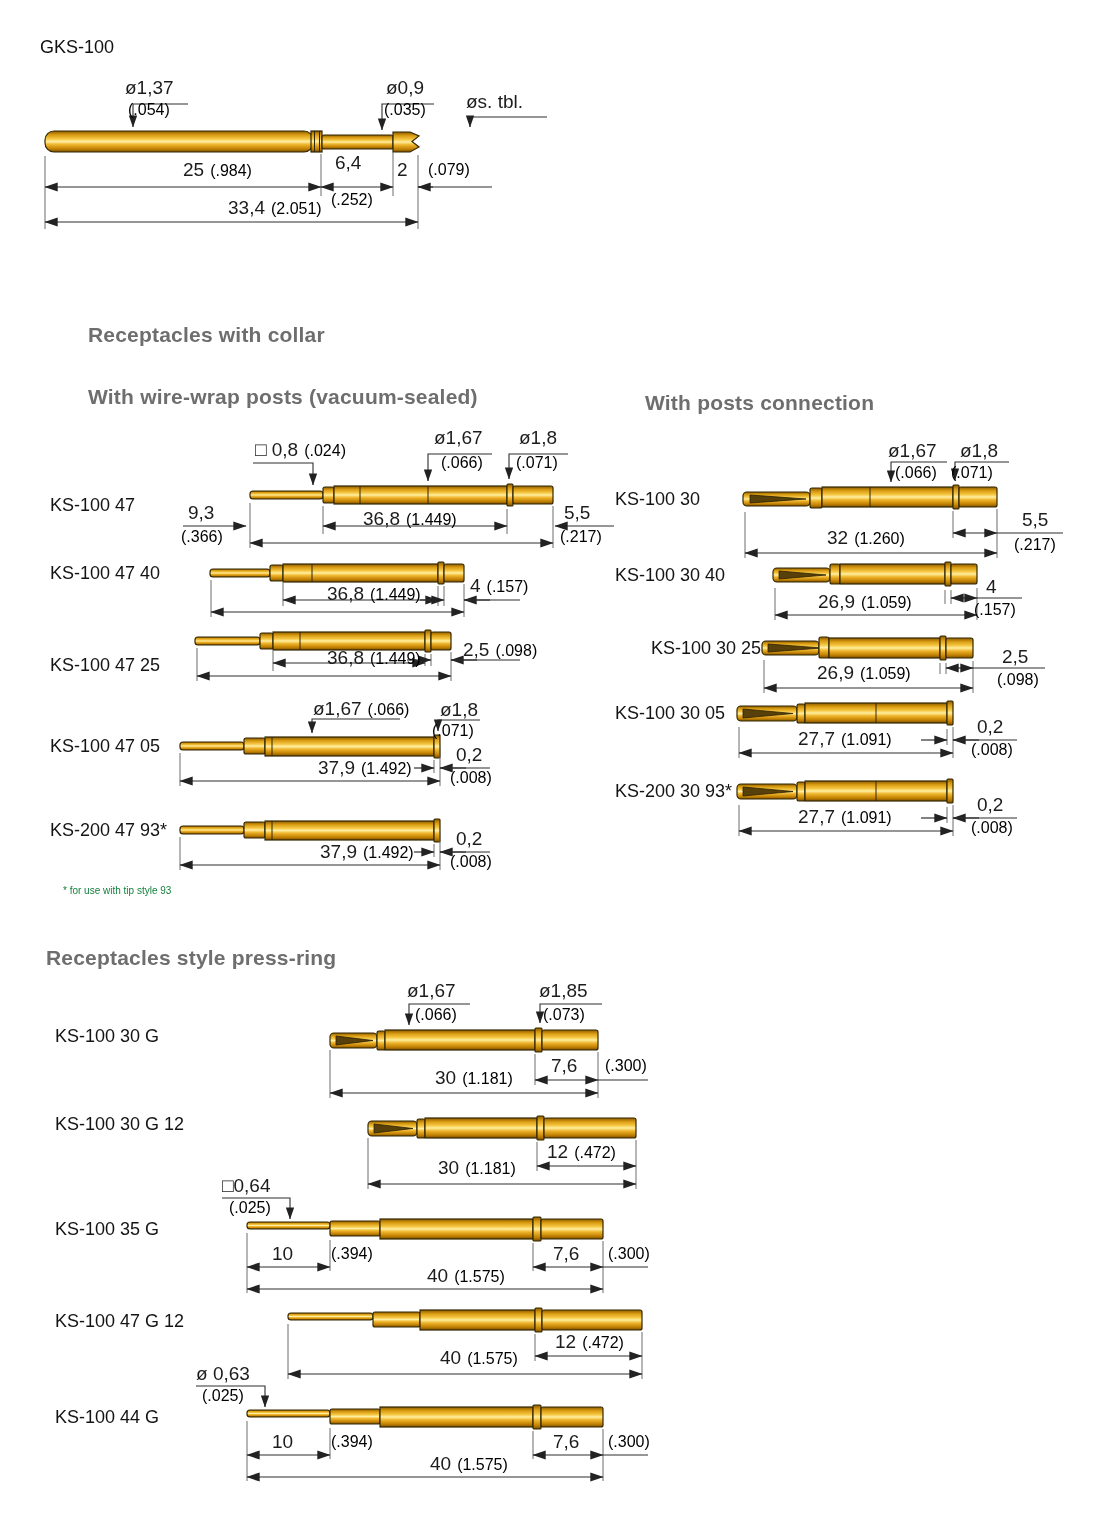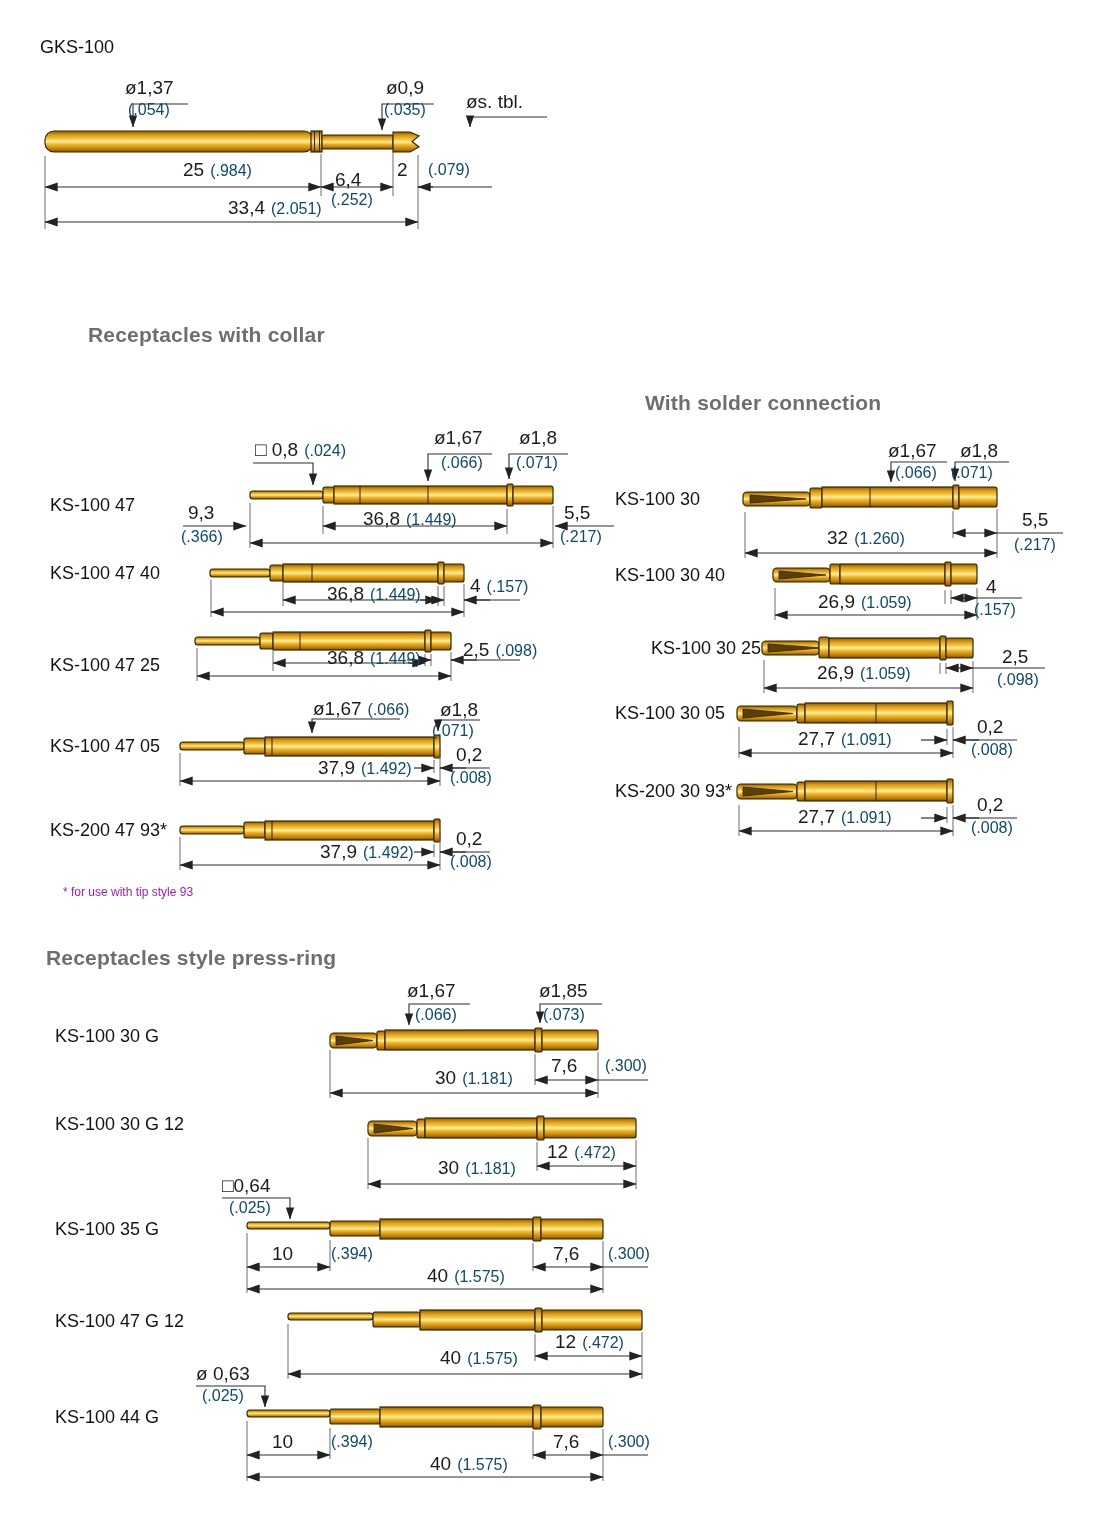"(.054)" .in { color: #0c4a6e -> #000000 }
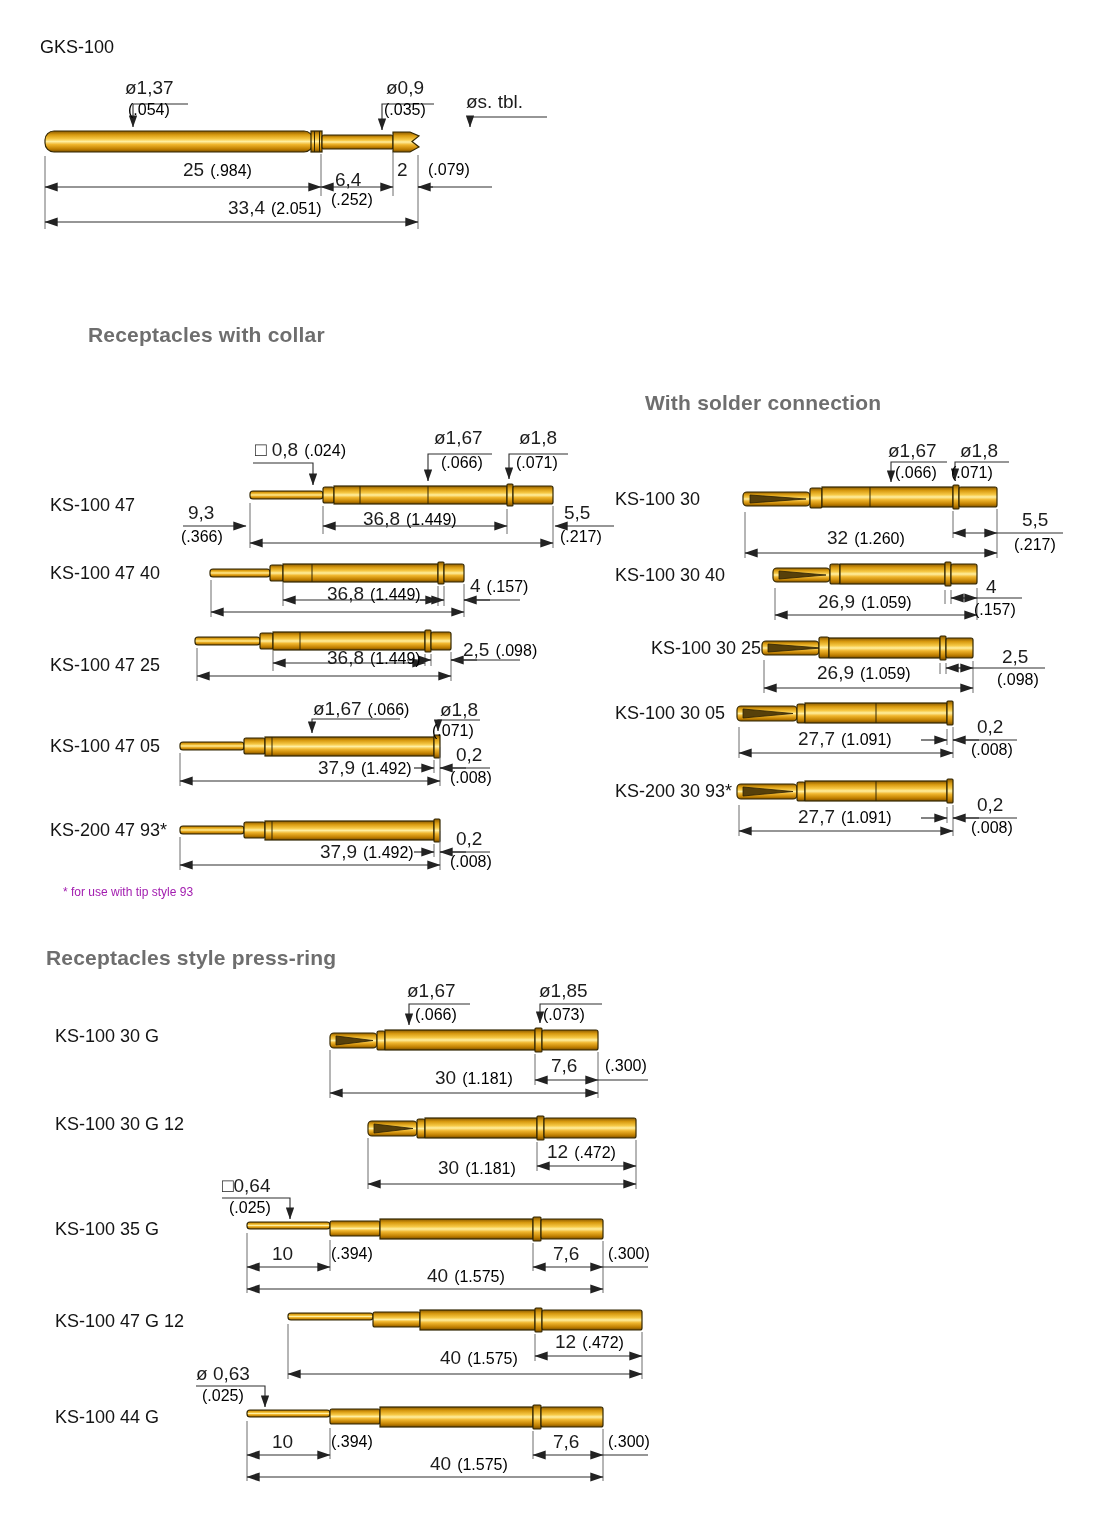"6,4" span.t { top: 170px -> 153px }
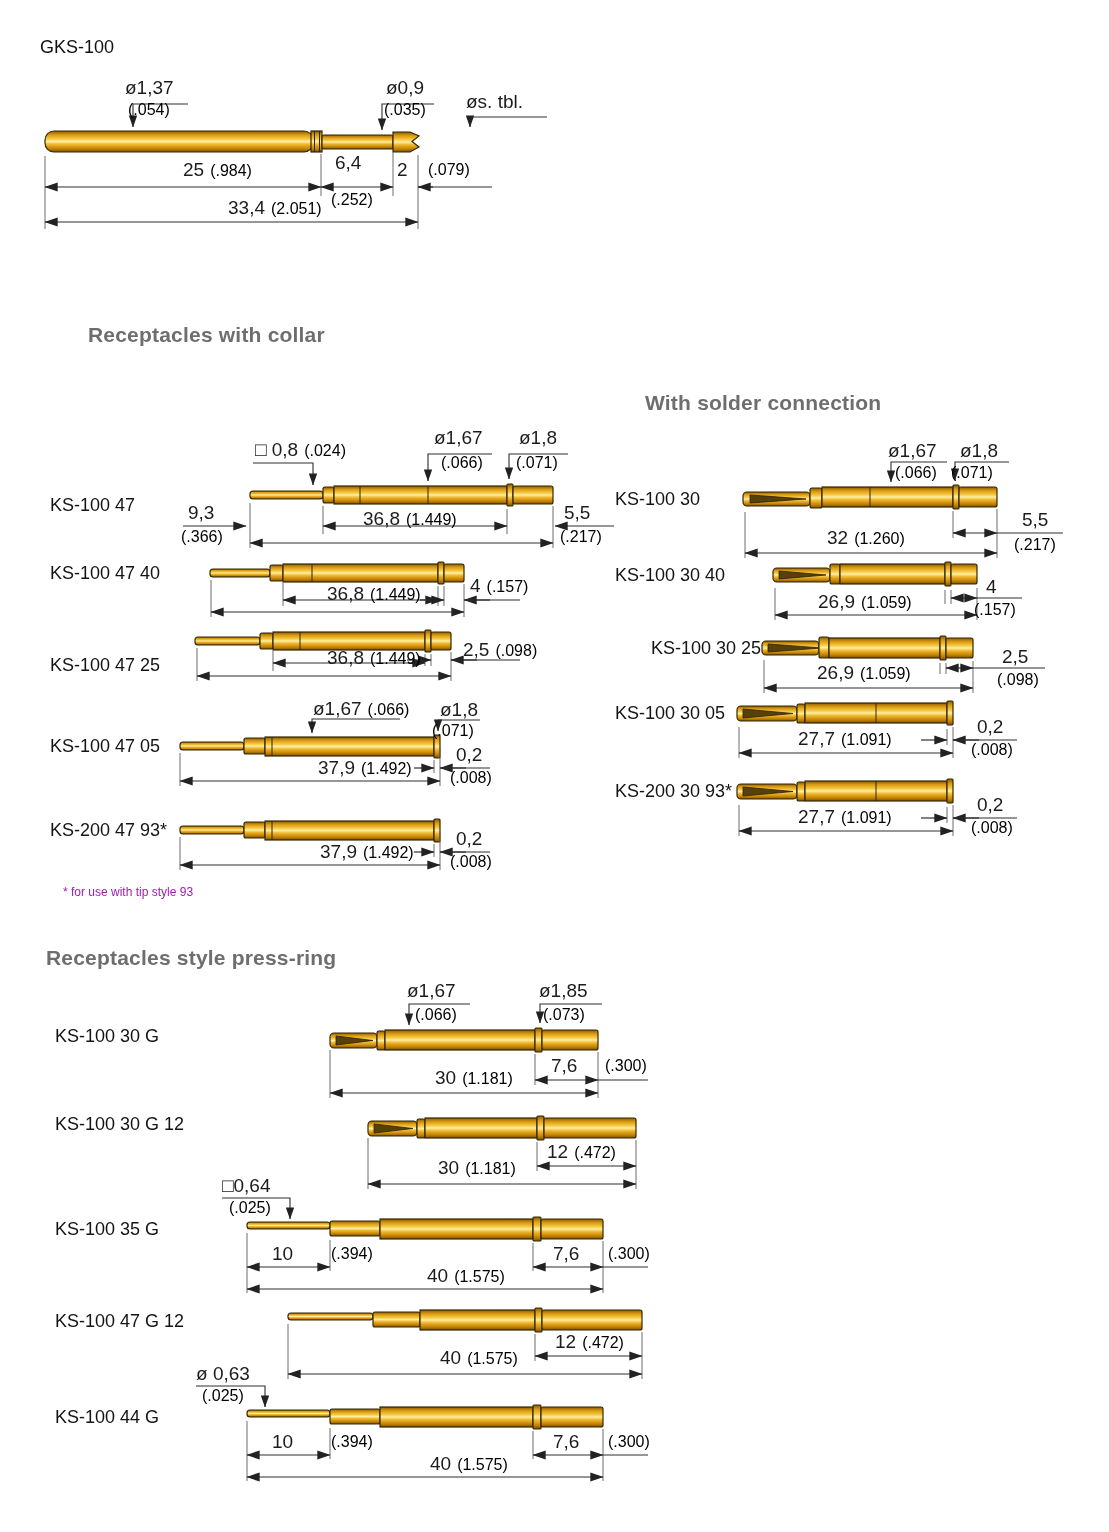"With wire-wrap posts (vacuum-sealed)" span.t { html: none -> <span>With wire-wrap posts (vacuum-sealed)</span> }
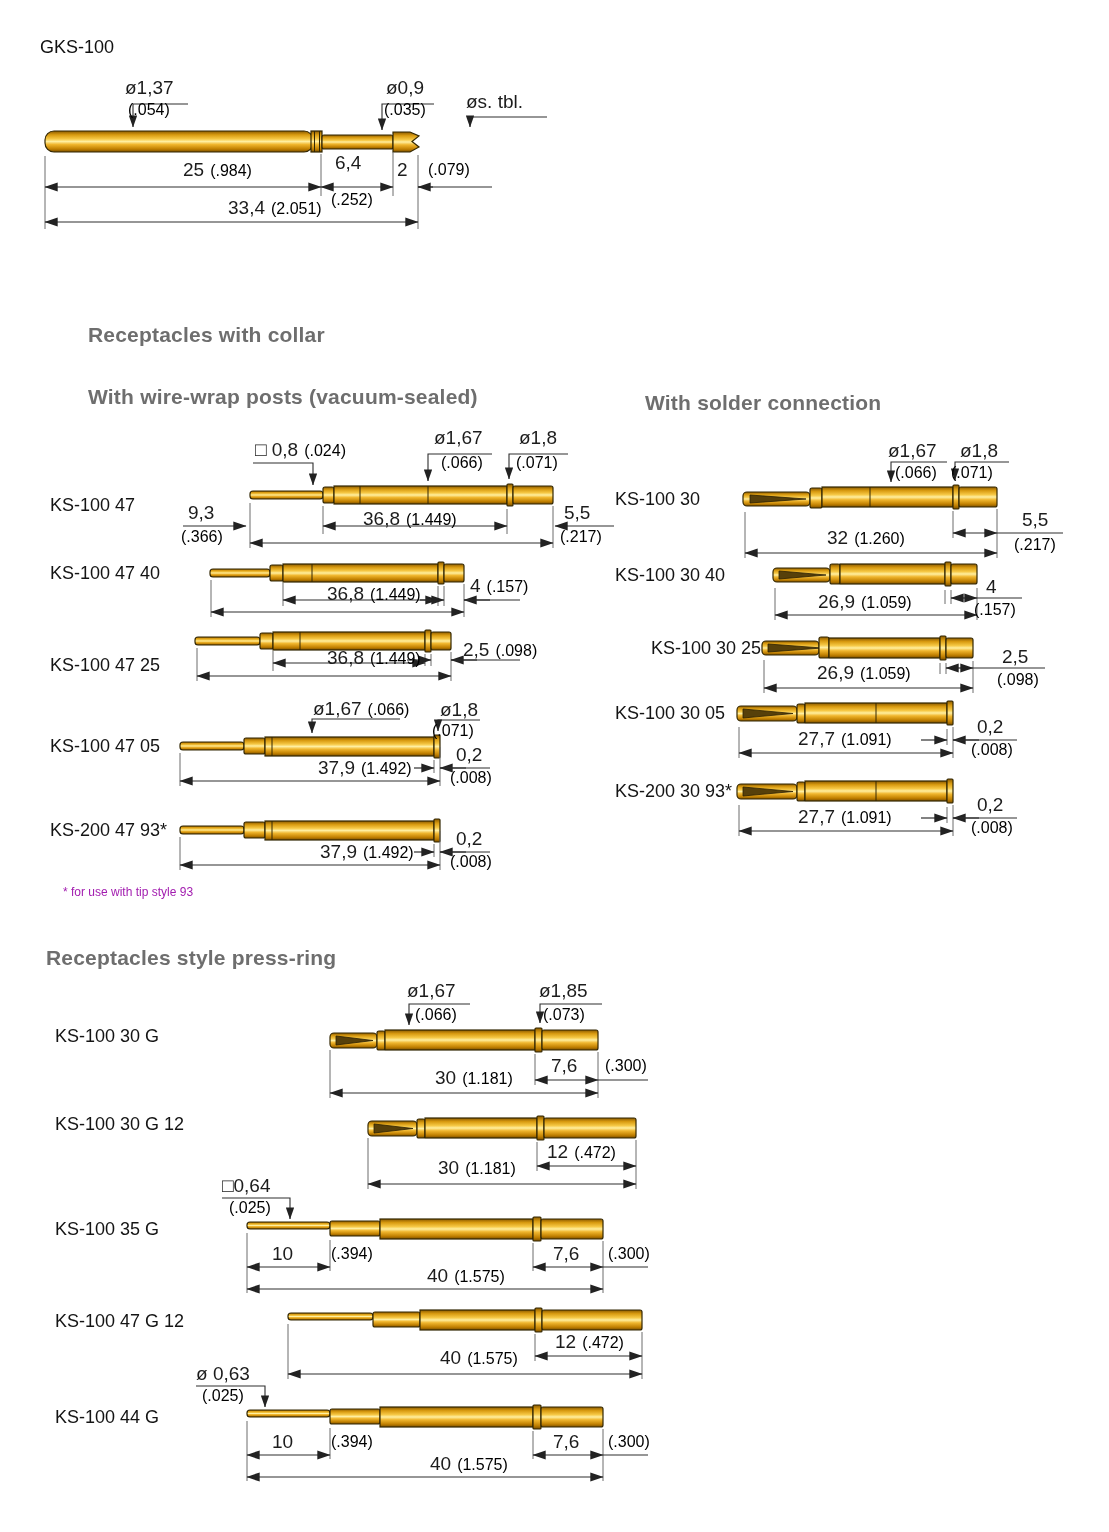"With solder connection" span.t { text: solder -> posts }
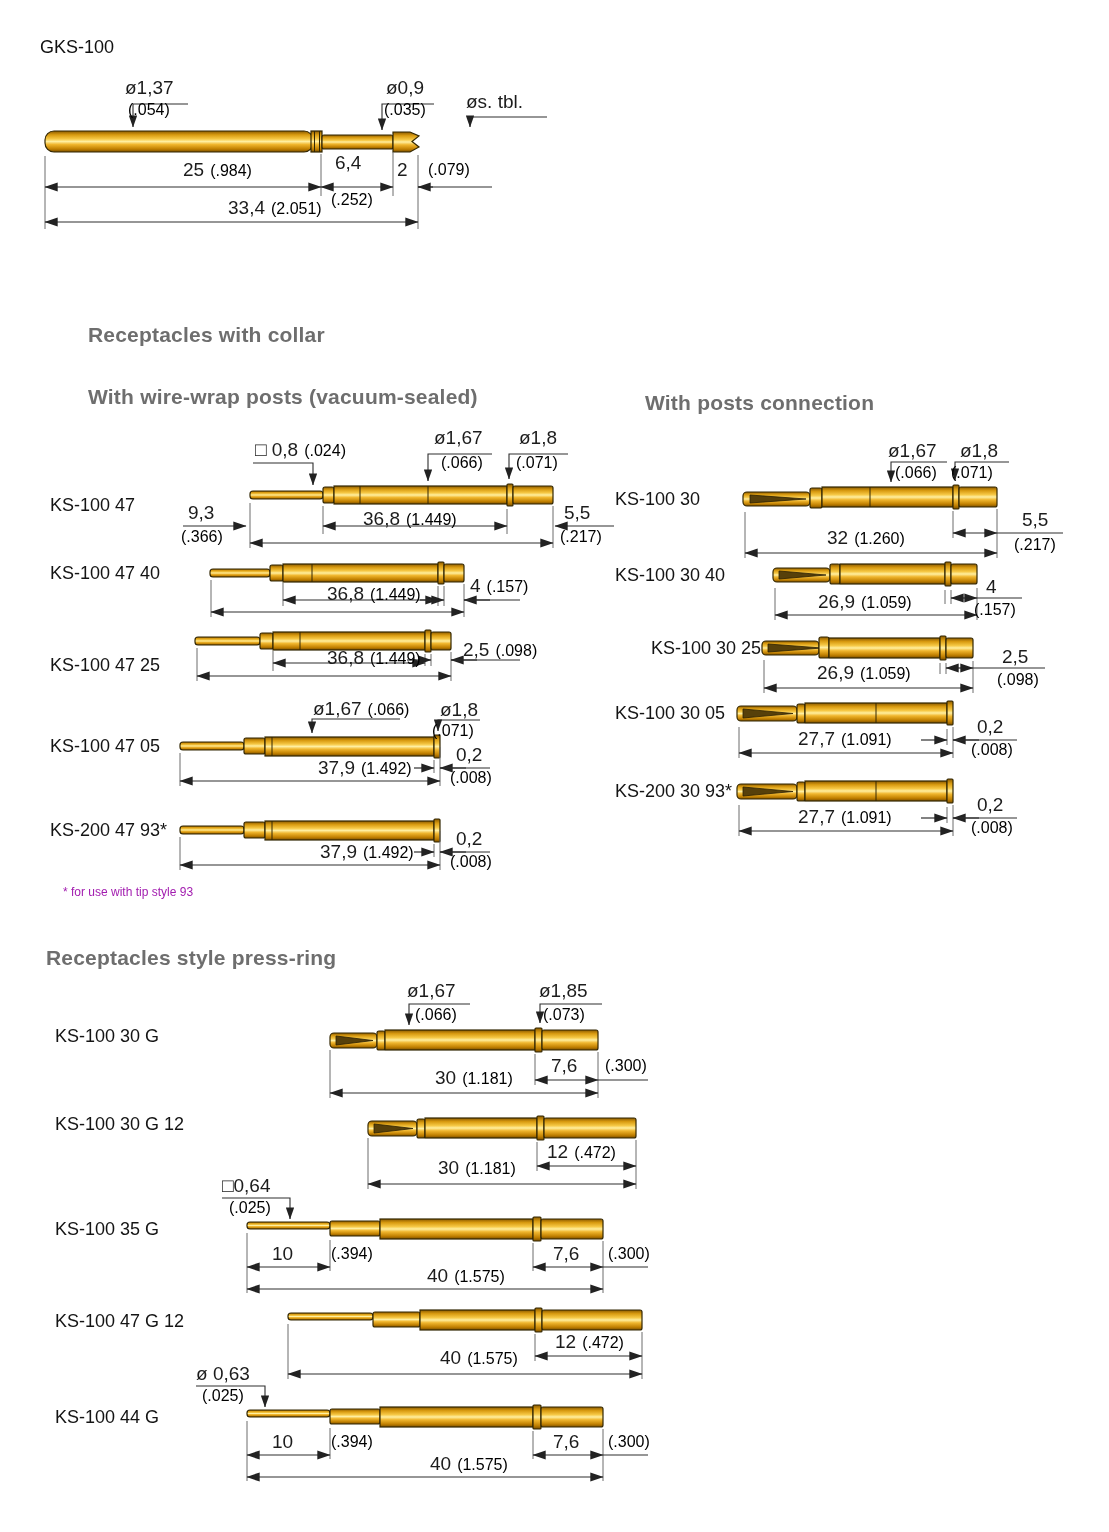"* for use with tip" .fn { color: #a21caf -> #15803d; font-size: 12px -> 10px }
